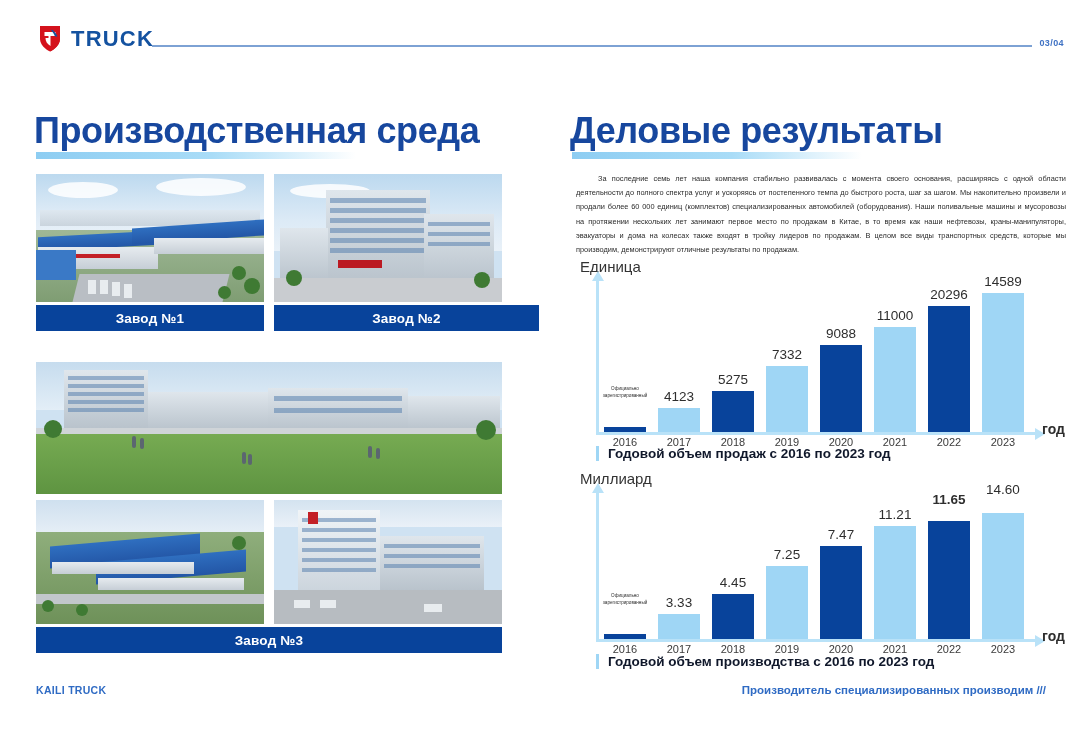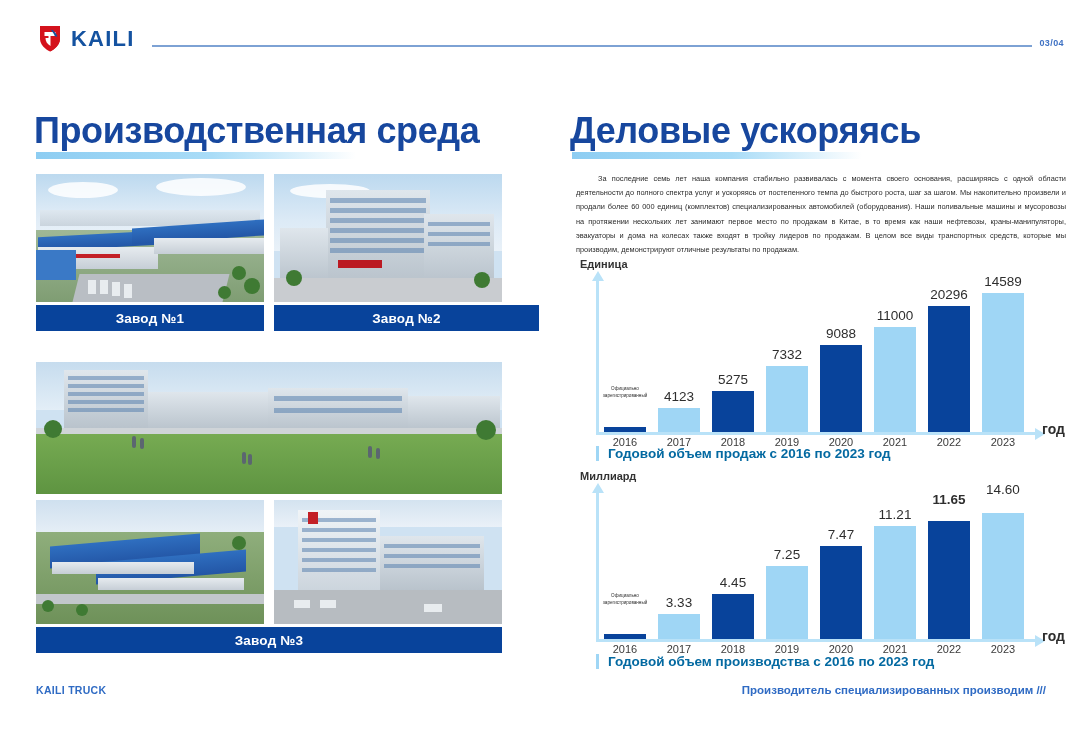"KAILI" span.logo-text { text: KAILI -> TRUCK }
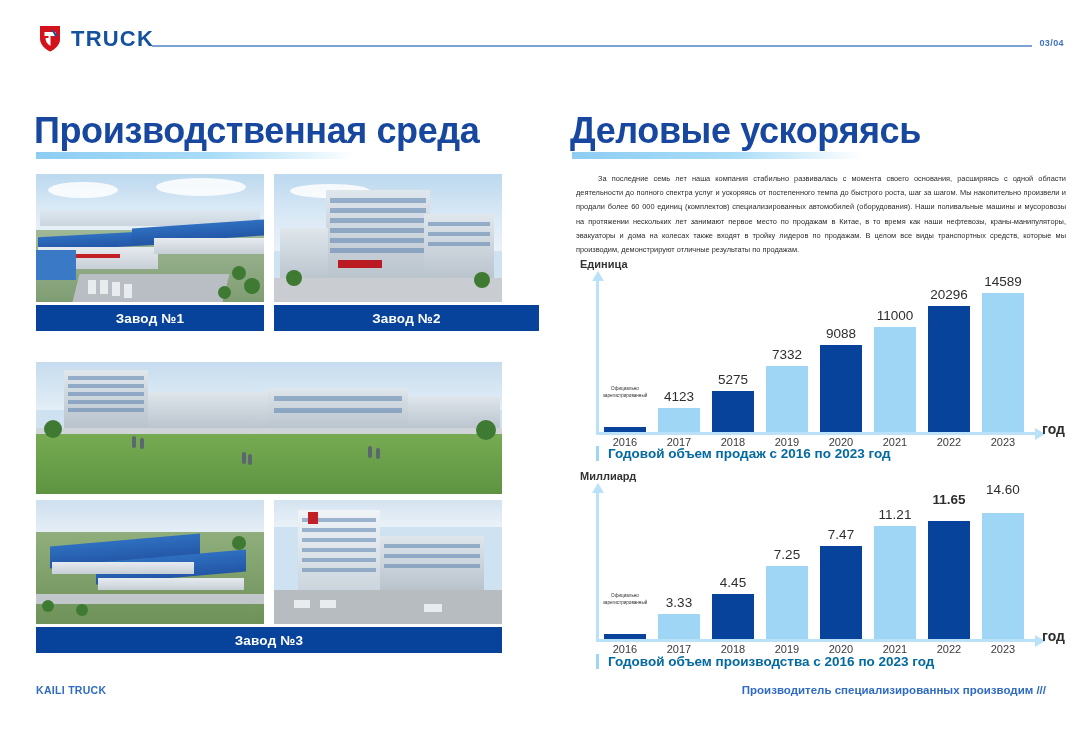"Деловые ускоряясь" div.sec-title { text: ускоряясь -> результаты }
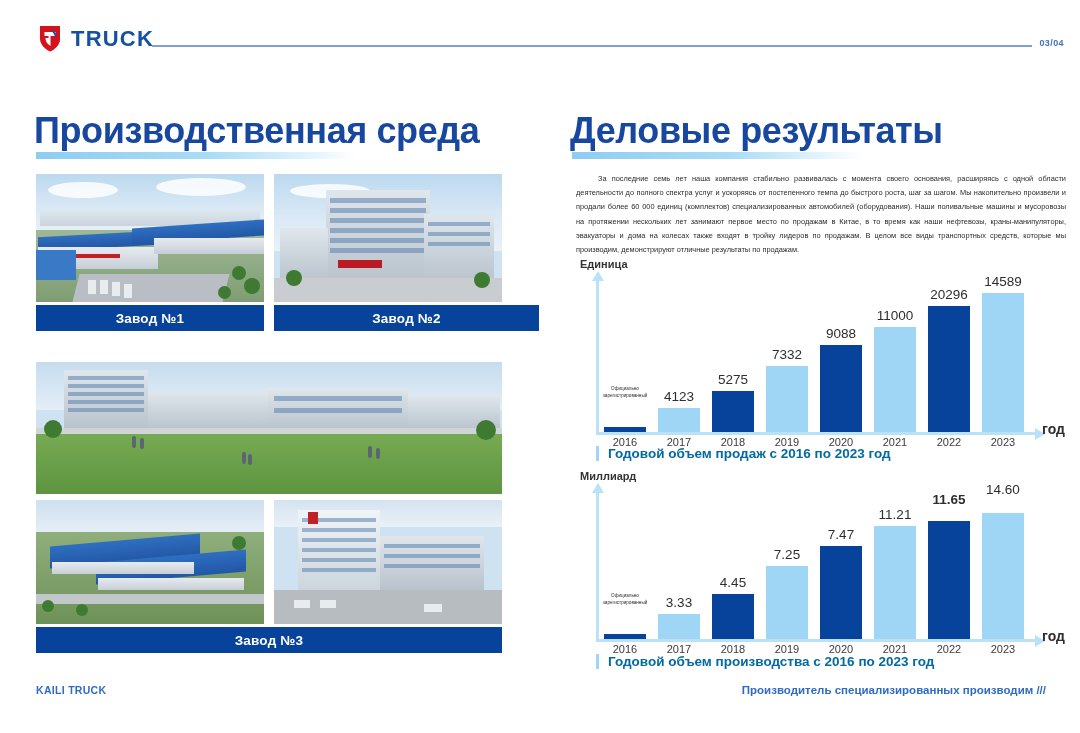"Единица" .axis-label { font-size: 11px -> 15px; font-weight: bold -> normal }
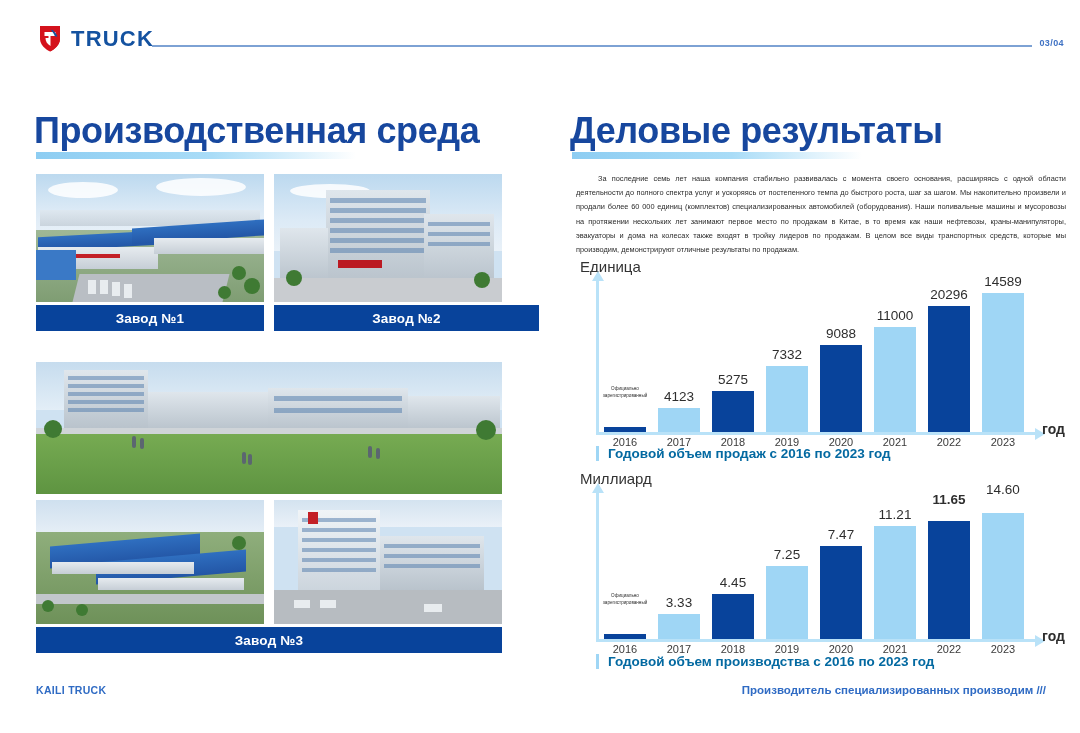"Годовой объем продаж с 2016" .chart-cap { color: #0369a1 -> #0f172a }
